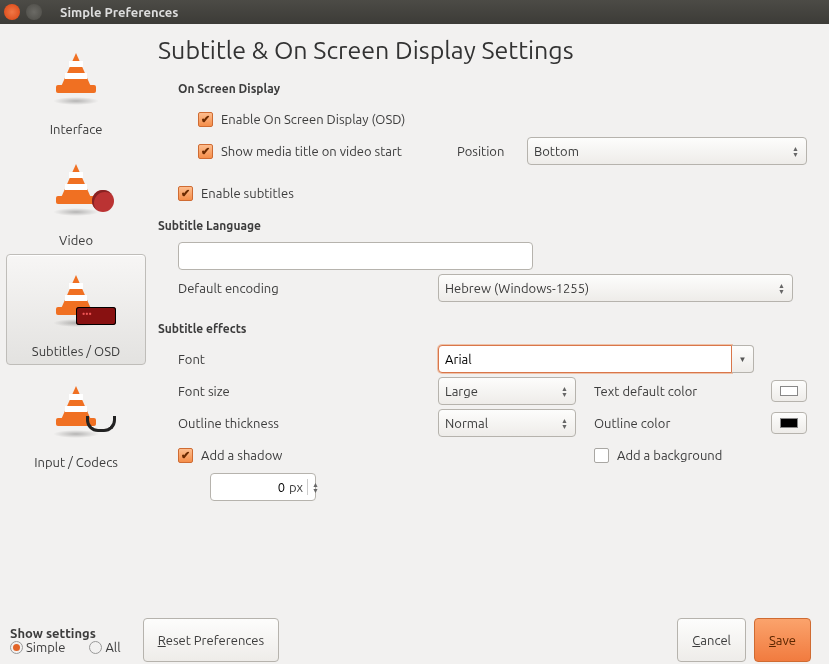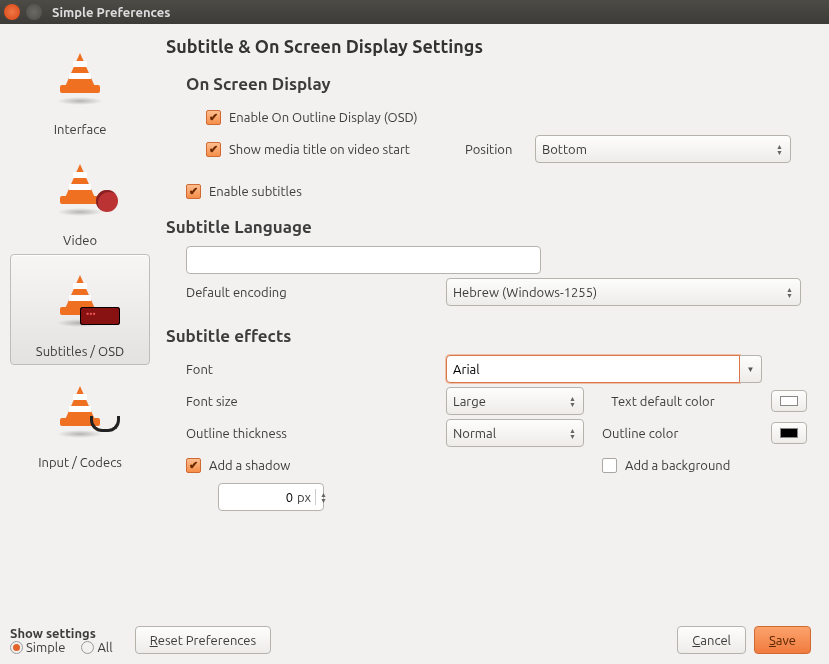"Simple Preferences" .titlebar .title { margin-left: 4px -> 12px }
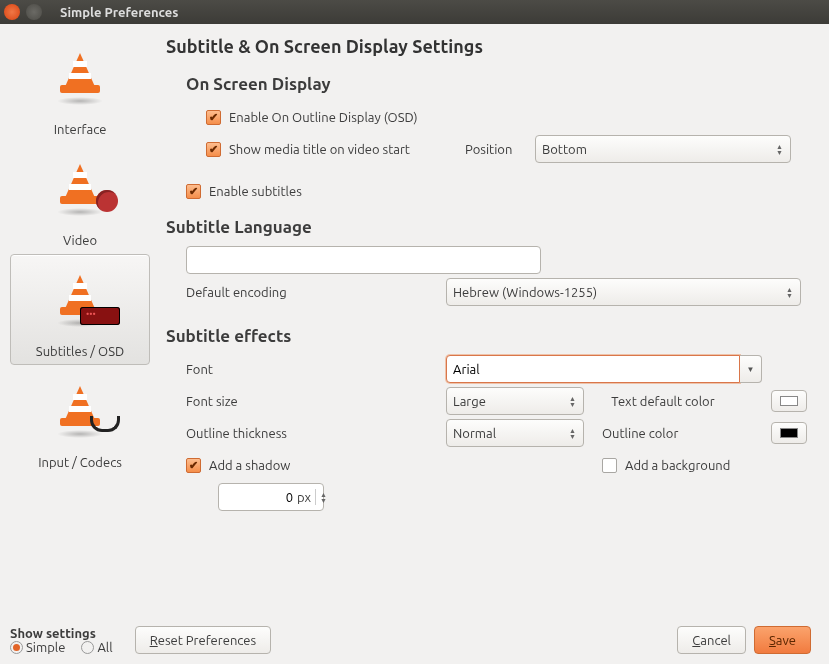"Subtitle & On Screen Display" h1 { font-size: 18px -> 25px; font-weight: bold -> normal }
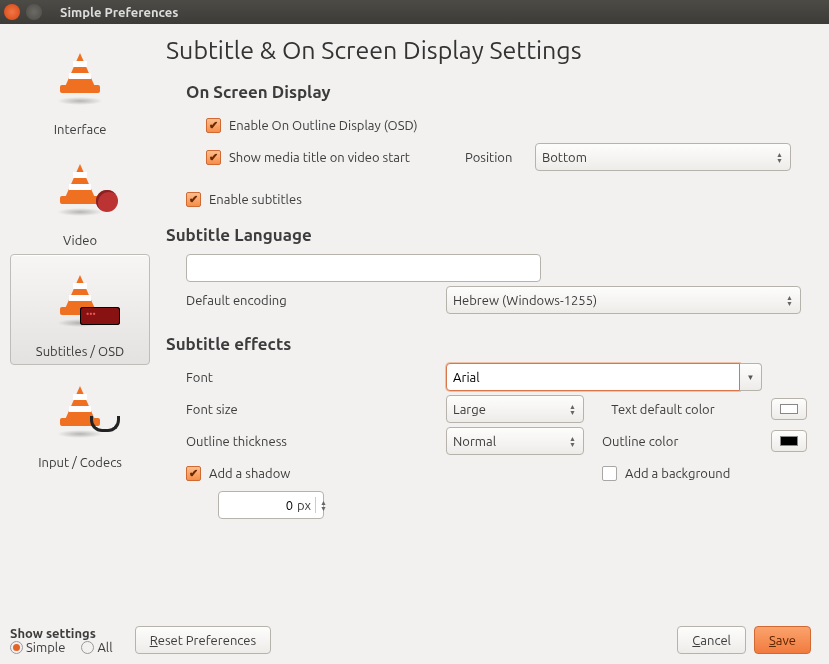"On Screen Display" h3 { font-size: 17px -> 12px }
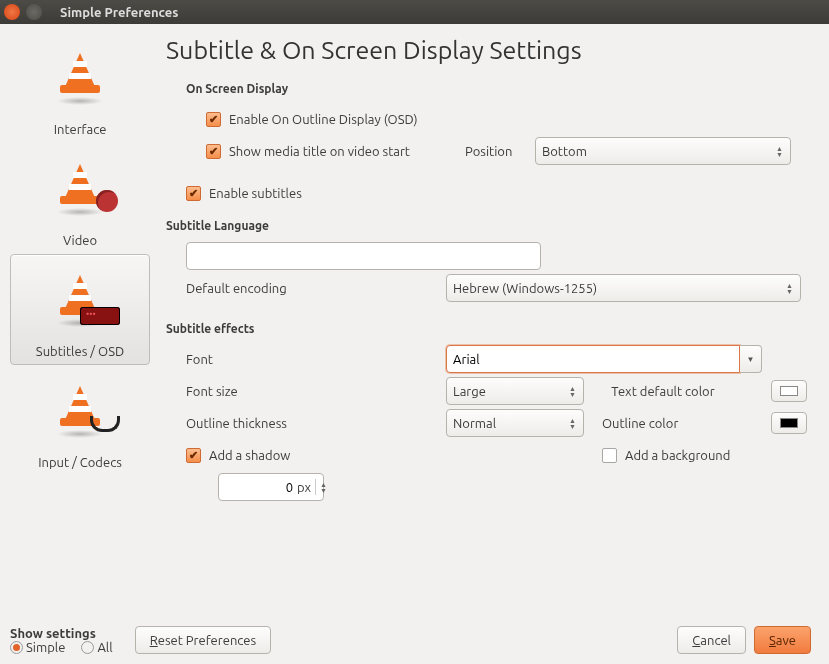"Enable On Outline Display (OSD)" span { text: Outline -> Screen }
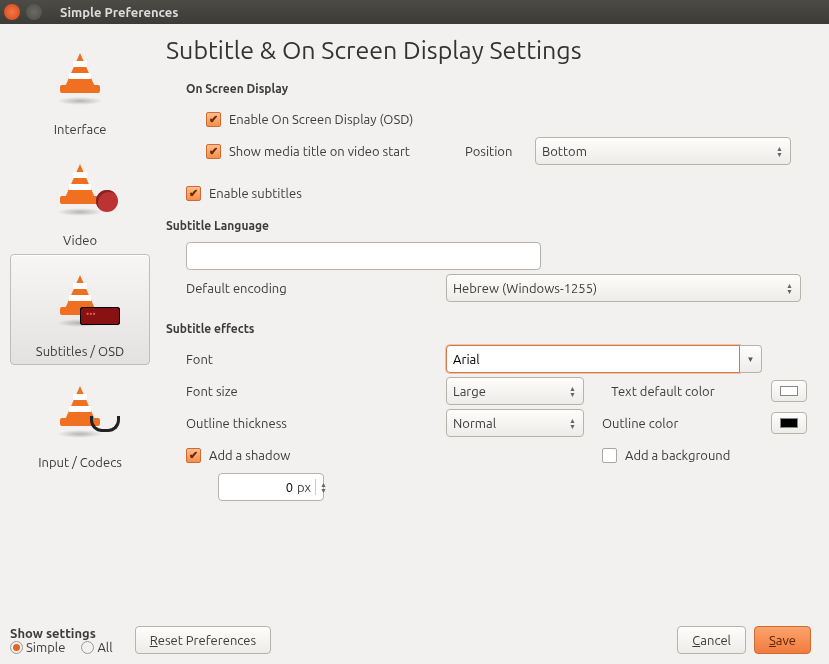"Bottom" .combo.med { width: 256px -> 280px }
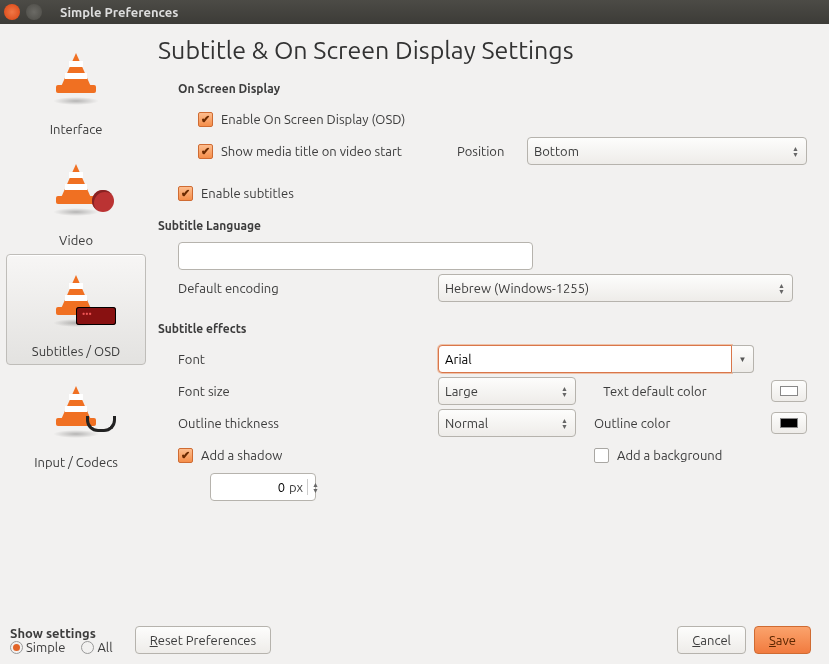"Text default color" span.lbl2 { text-align: center -> none }
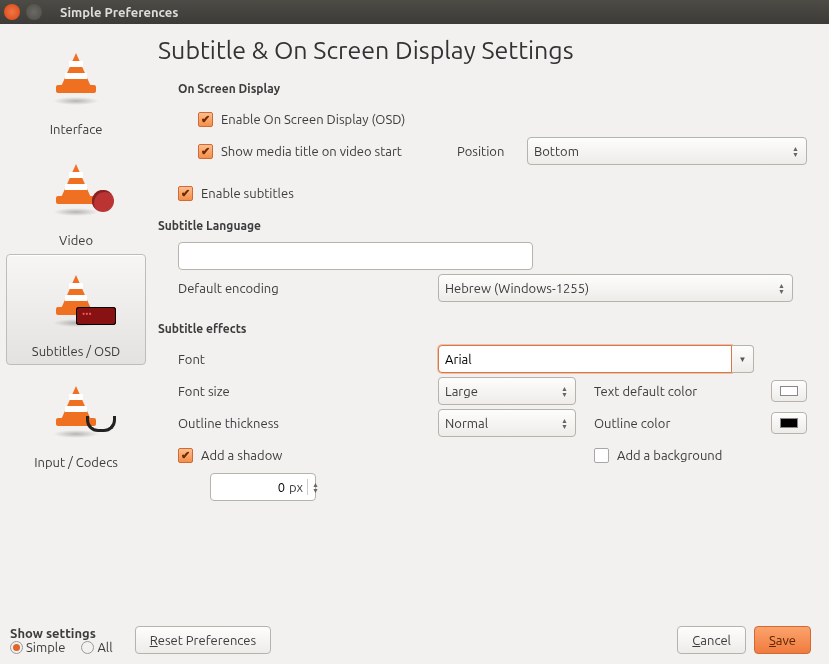"Simple" .show-settings .opts { gap: 16px -> 24px }
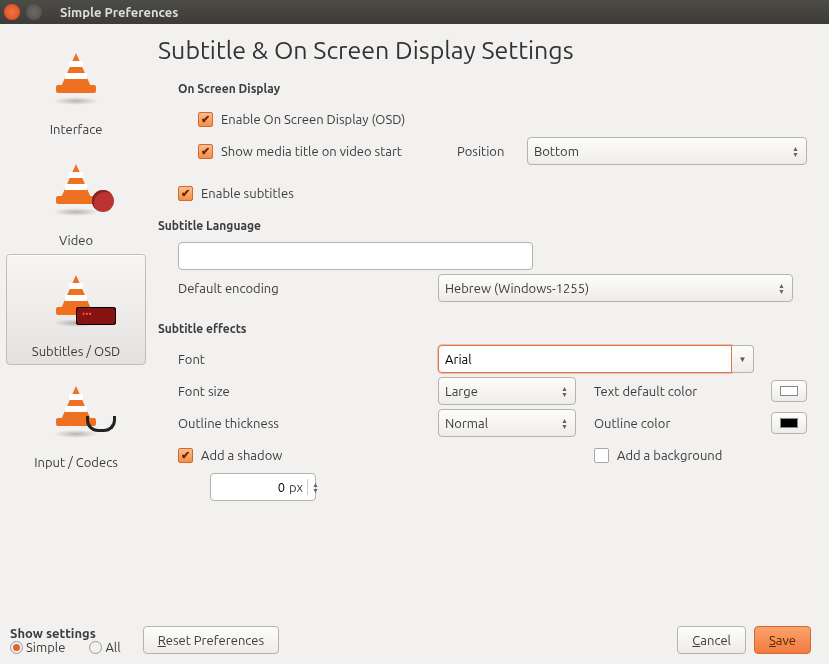"Reset Preferences" .btn { height: 28px -> 44px }
